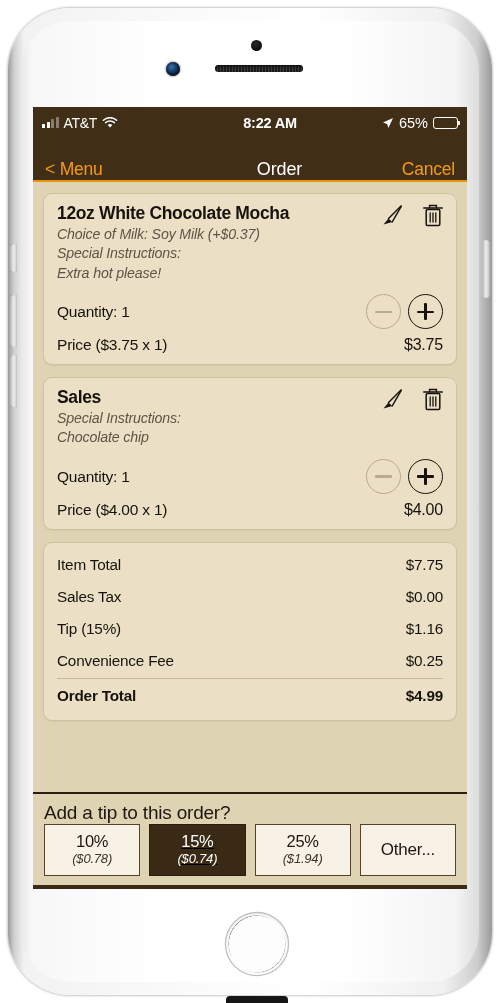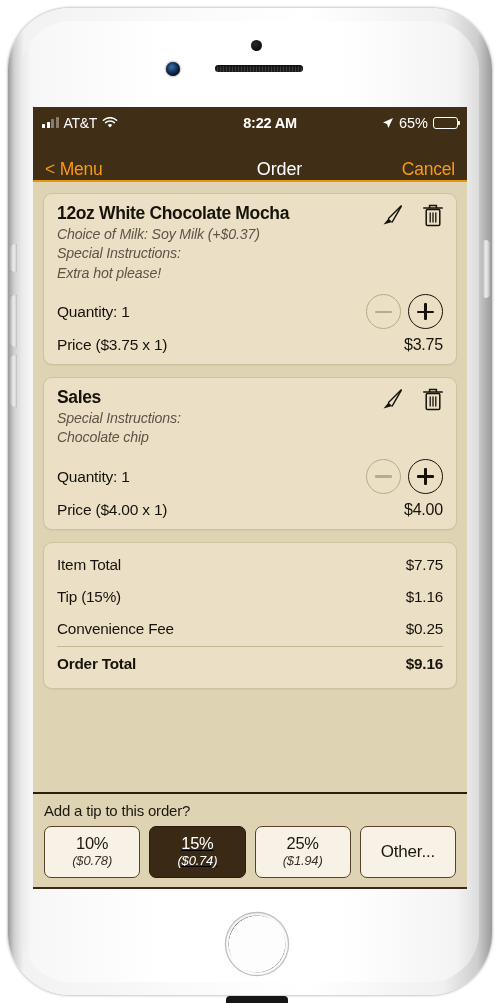"Sales Tax" div.total-row { html: none -> <div> <span>Sales Tax</span> <span>$0.00</span> </div> }
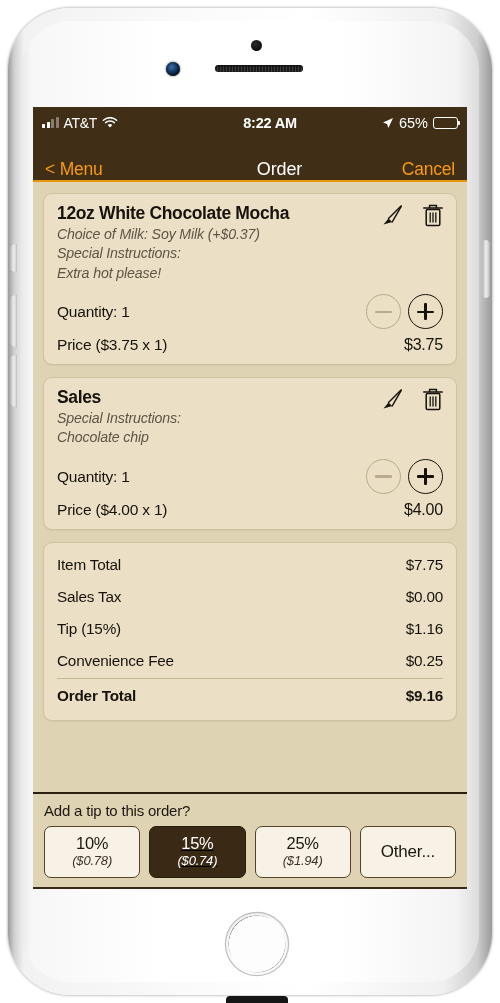"$9.16" span { text: $9.16 -> $4.99 }
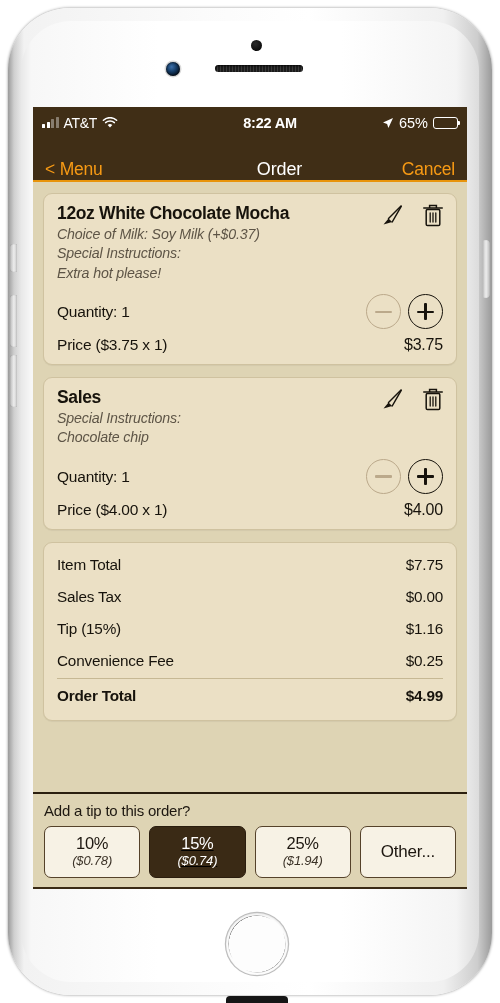"Add a tip to this" .tip-prompt { font-size: 15px -> 19px; margin-bottom: 7px -> none }
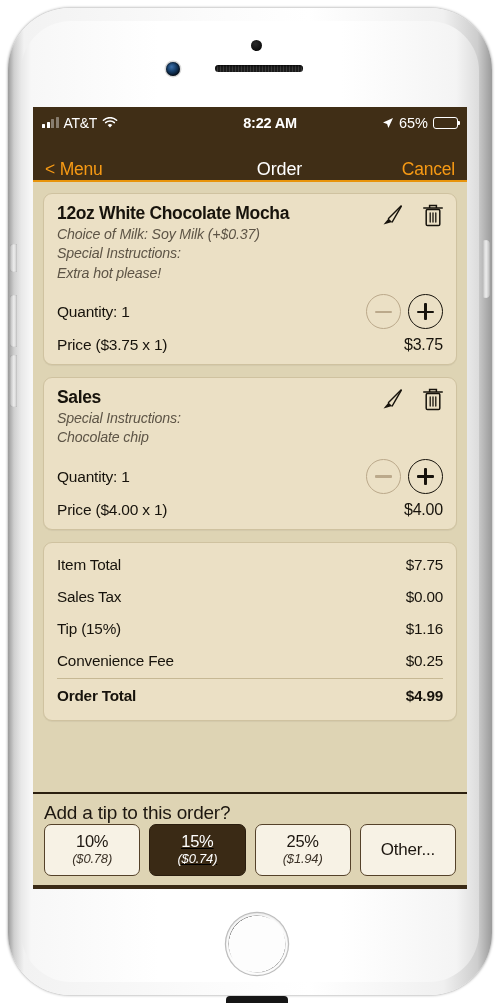"10%" .tip-btn { border-radius: 7px -> 0 }
